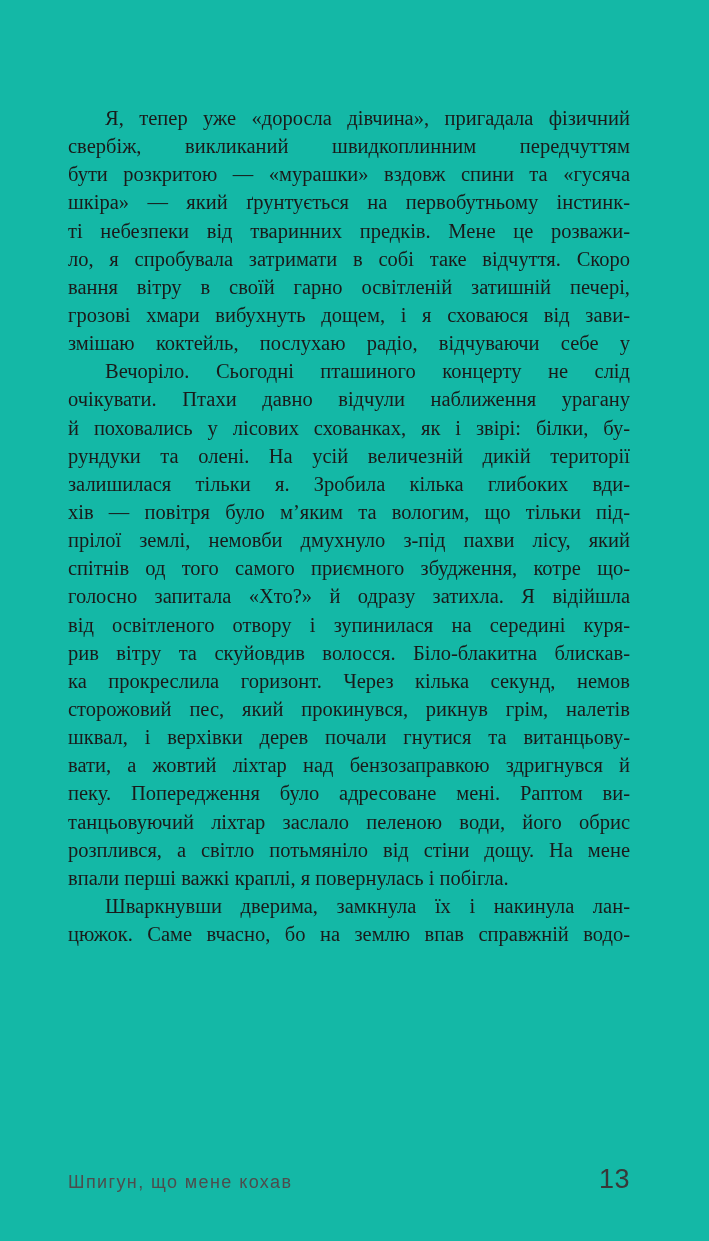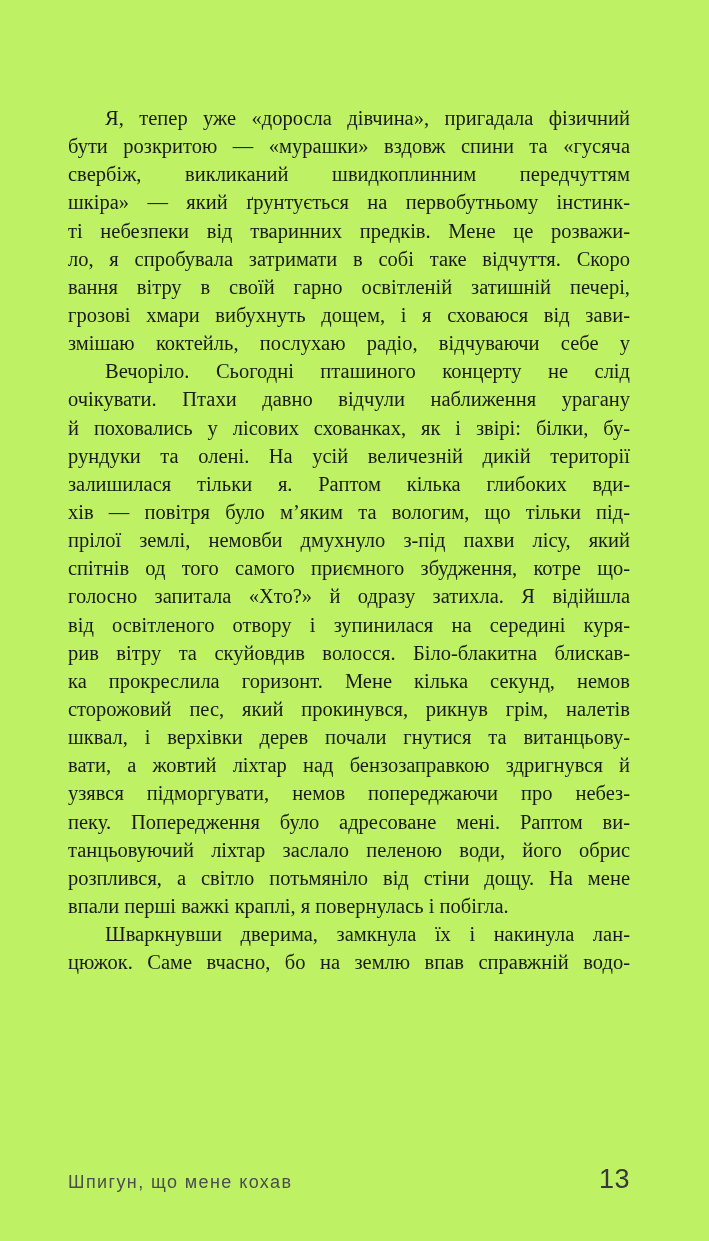"Я, тепер уже «доросла дівчина»," .page { background: #bef264 -> #14b8a6 }
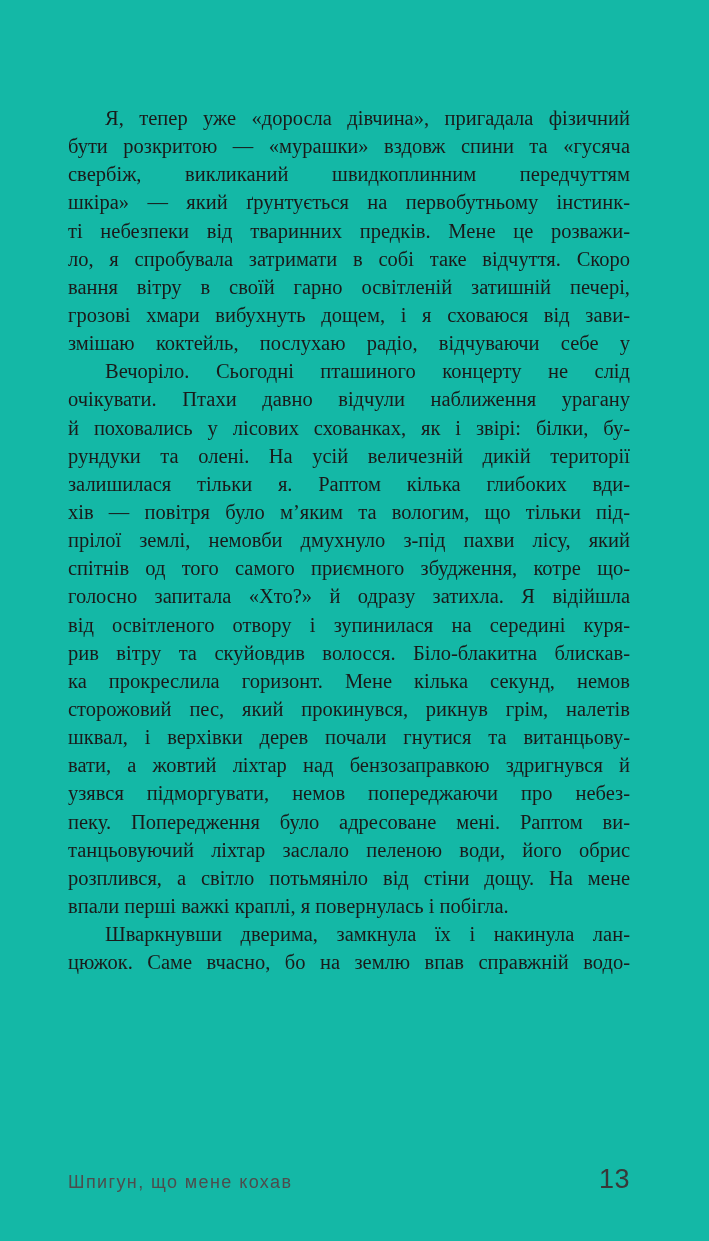"бути розкритою — «мурашки» вздовж" div.line { order: before "свербіж, викликаний швидкоплинним" -> after "свербіж, викликаний швидкоплинним" }
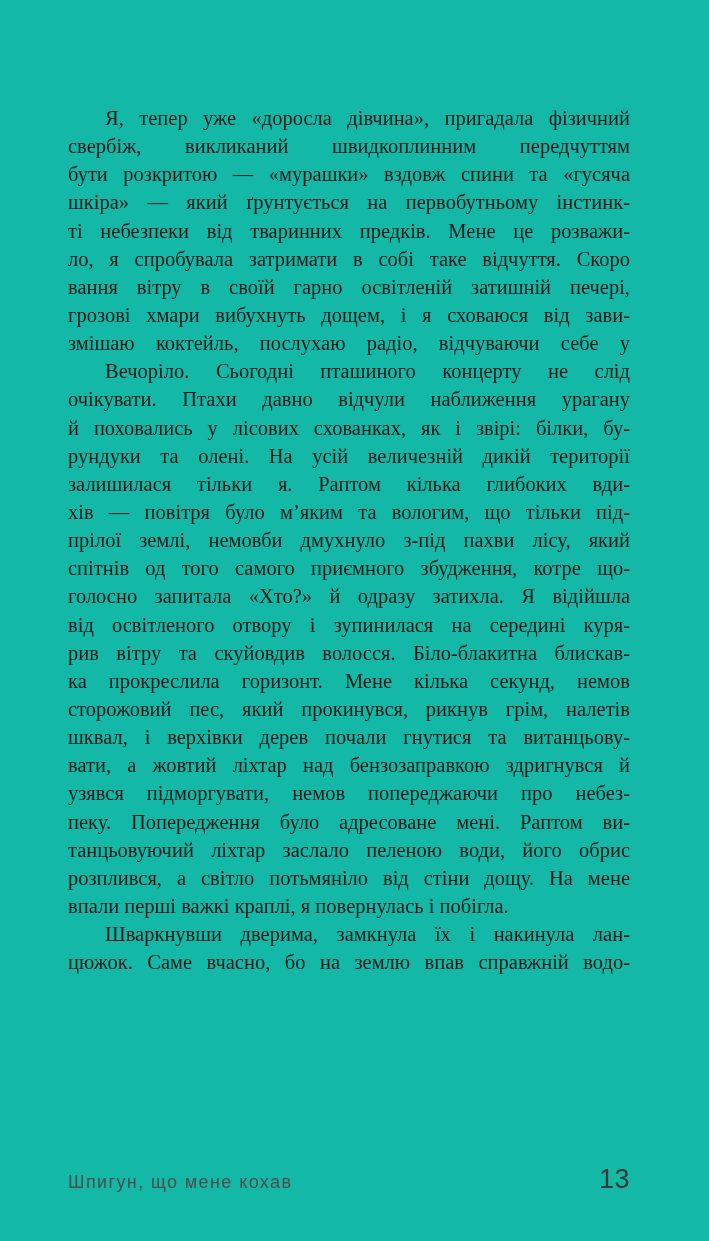"залишилася тільки я. Раптом кілька" div.line { text: Раптом -> Зробила }
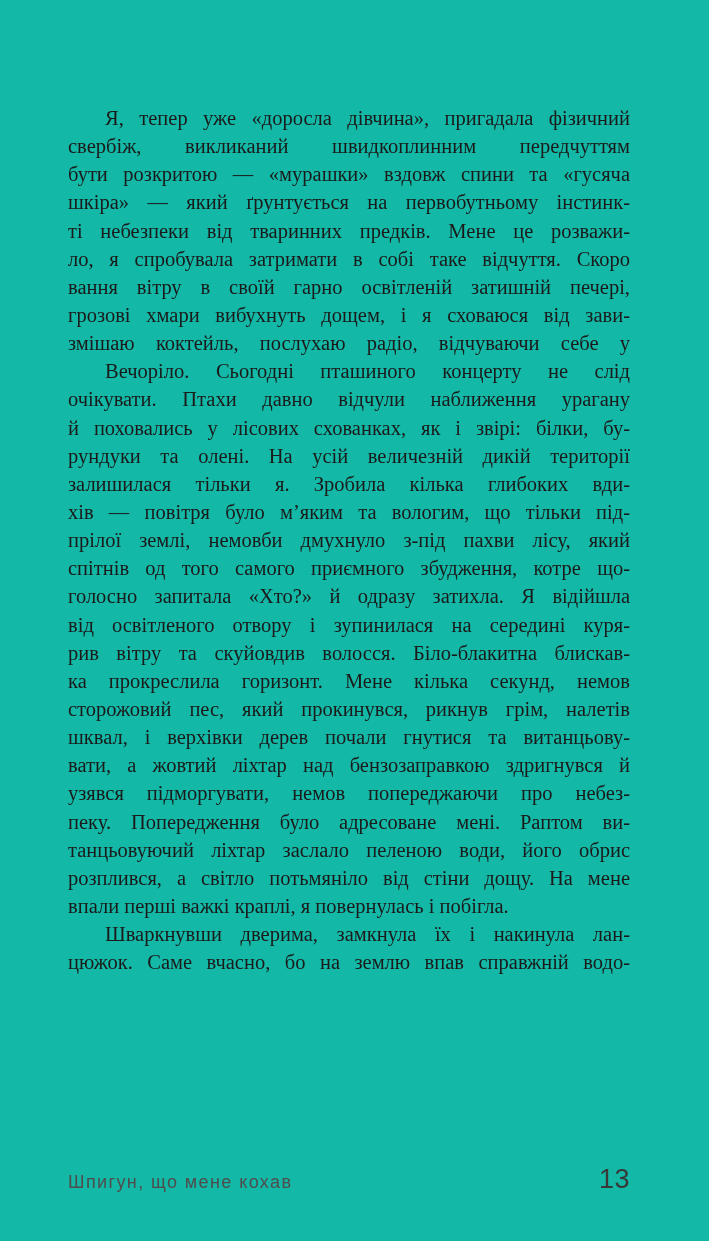"ка прокреслила горизонт. Мене кілька" div.line { text: Мене -> Через }
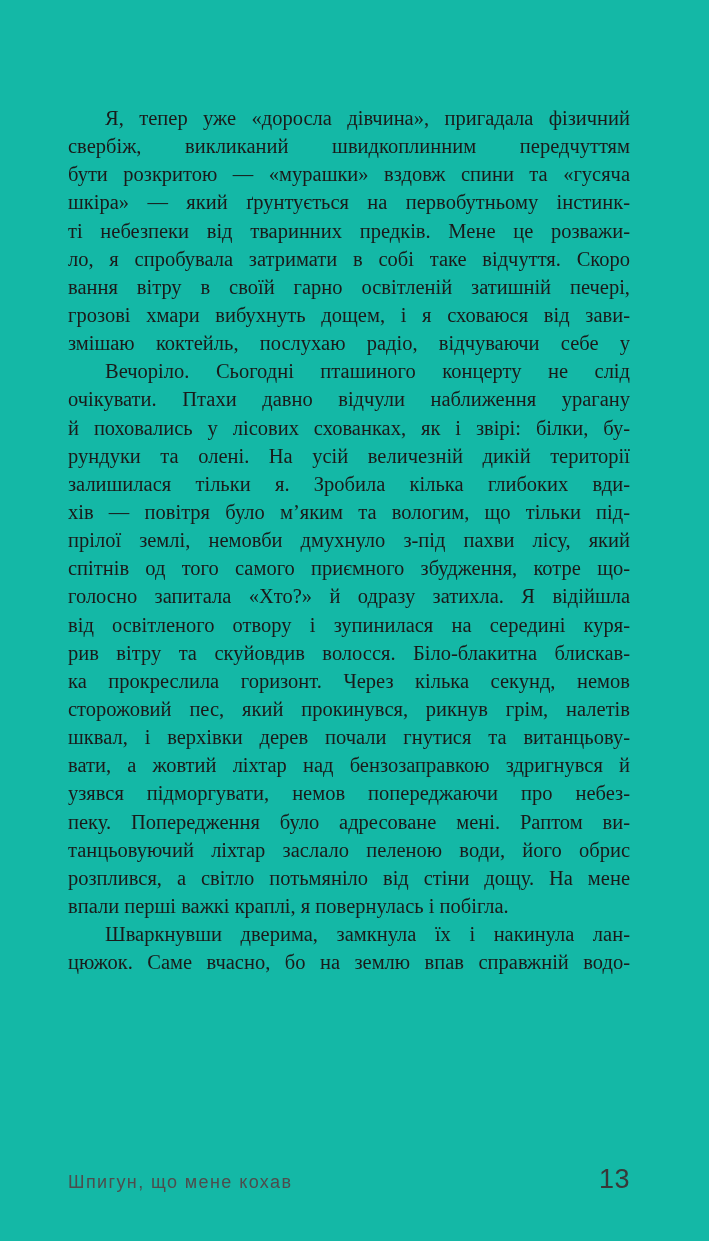"узявся підморгувати, немов попереджаючи" div.line { html: <div>узявся підморгувати, немов попереджаючи про небез-</div> -> none }
